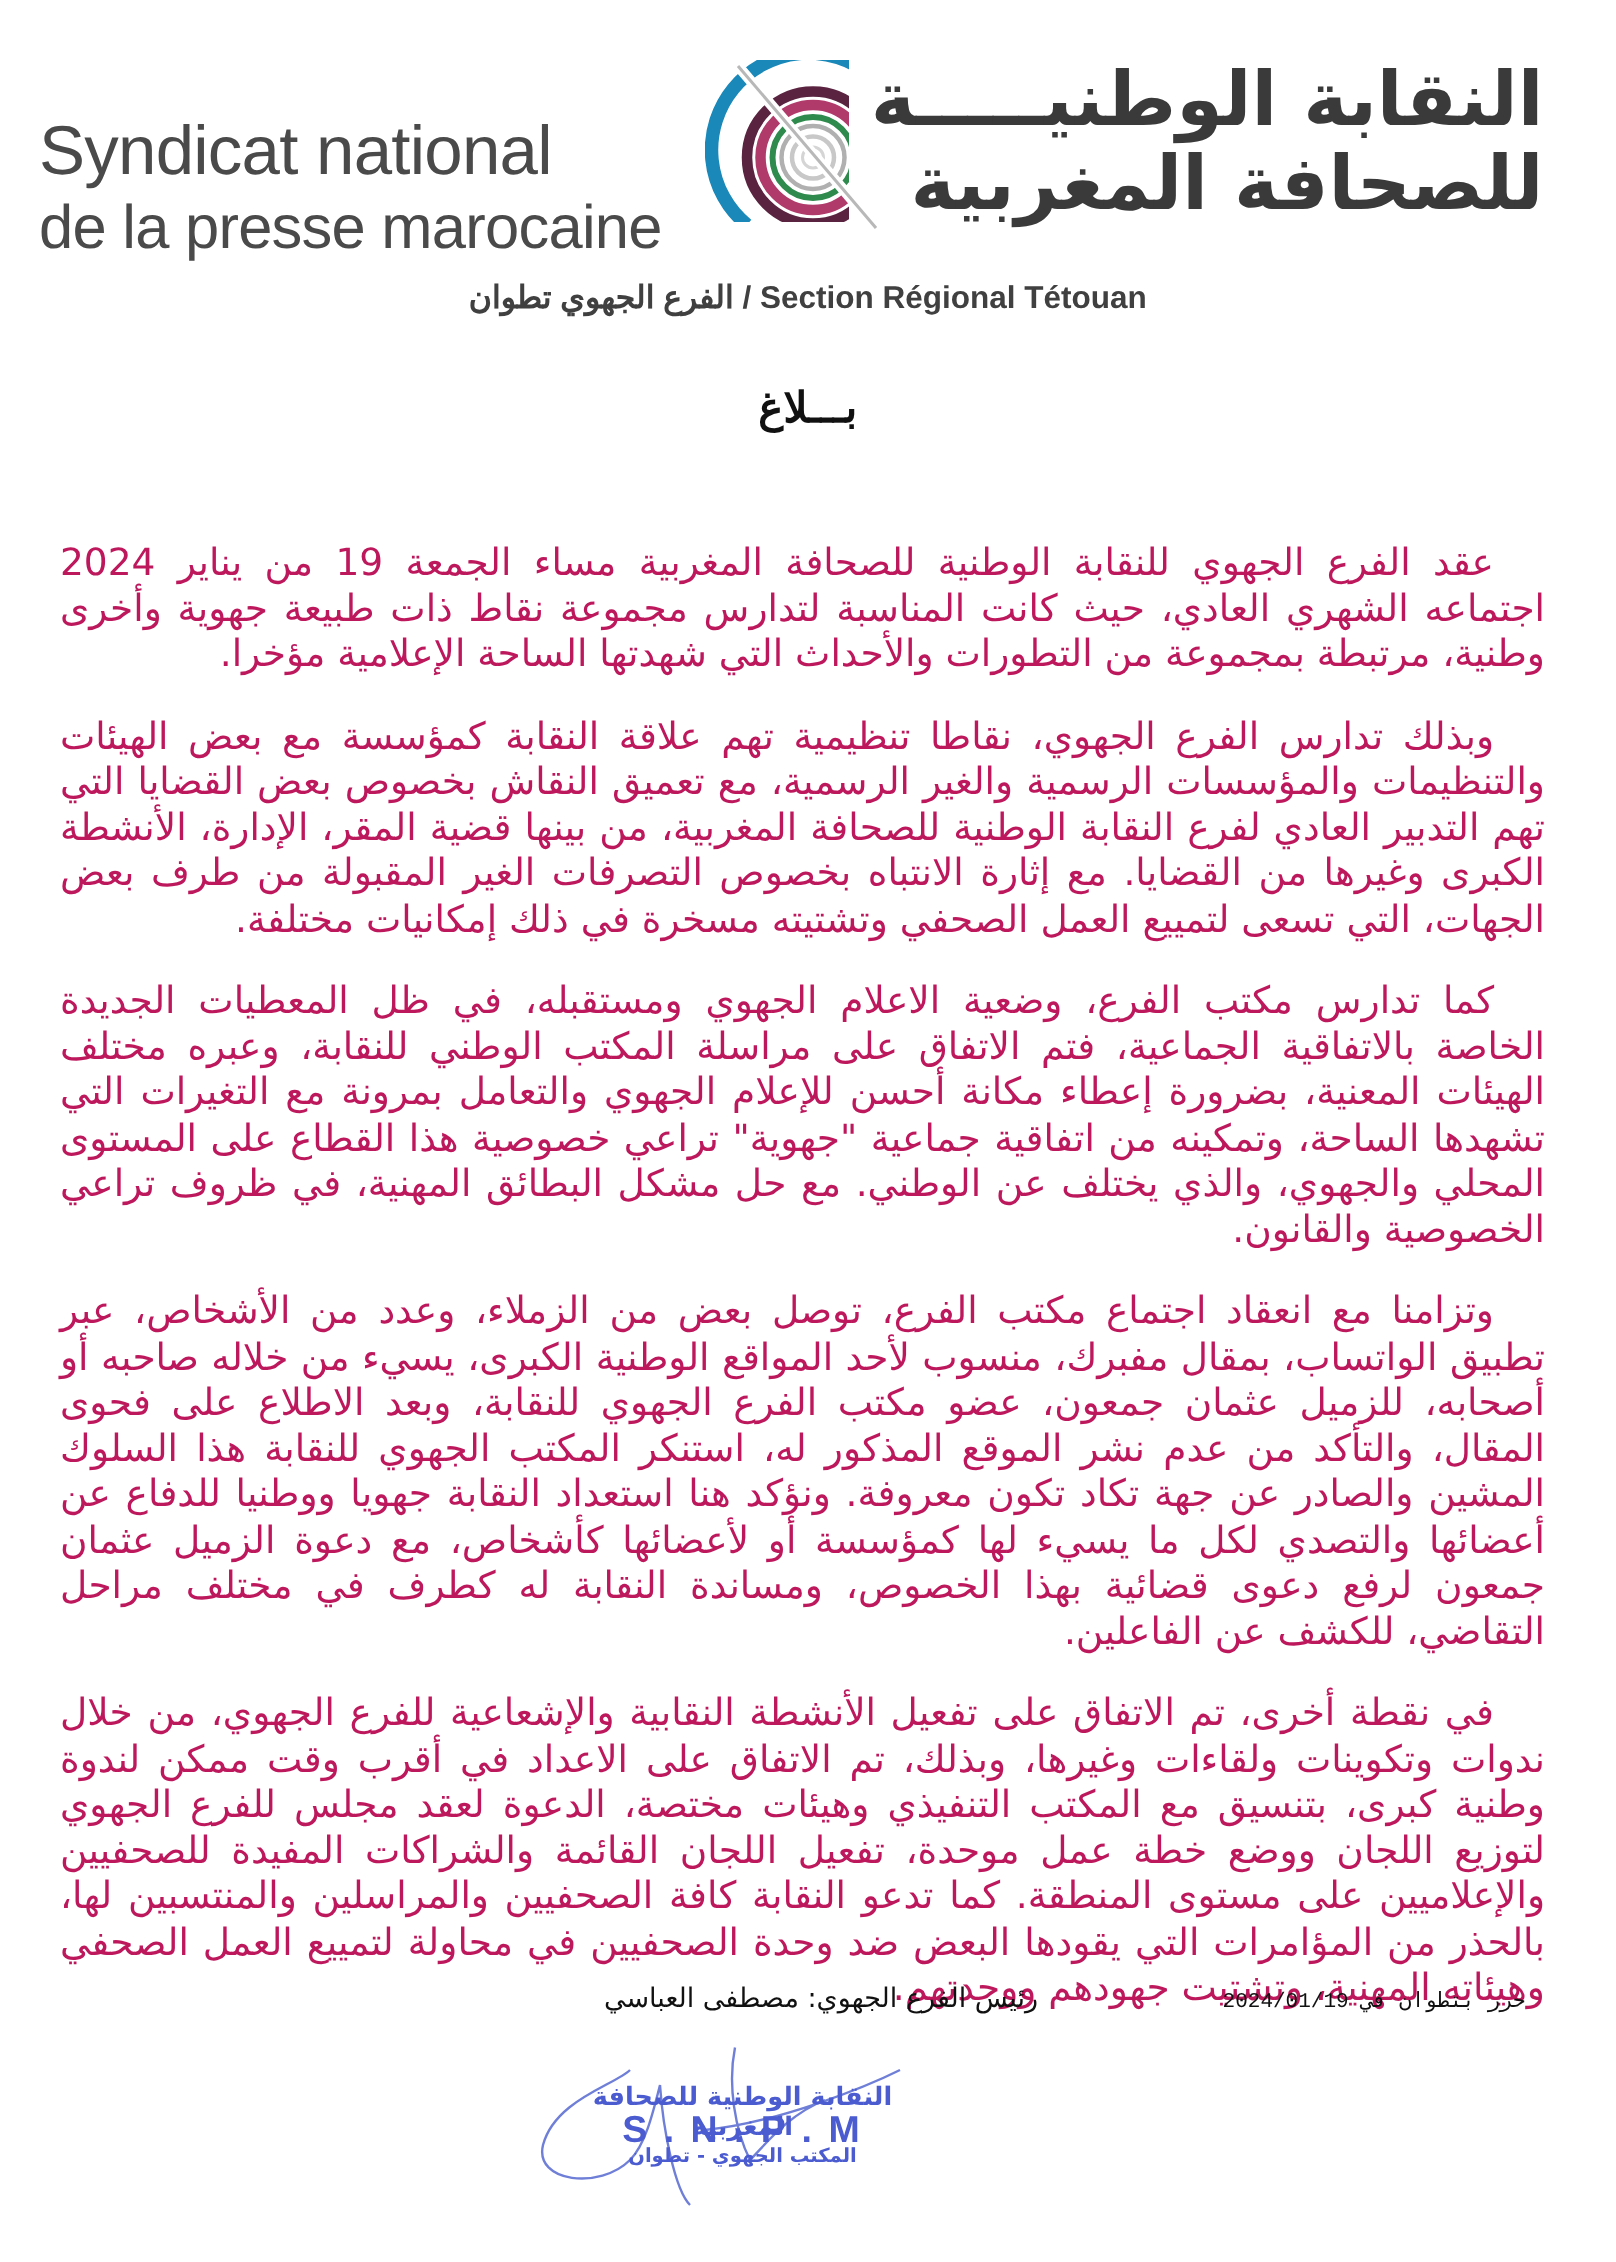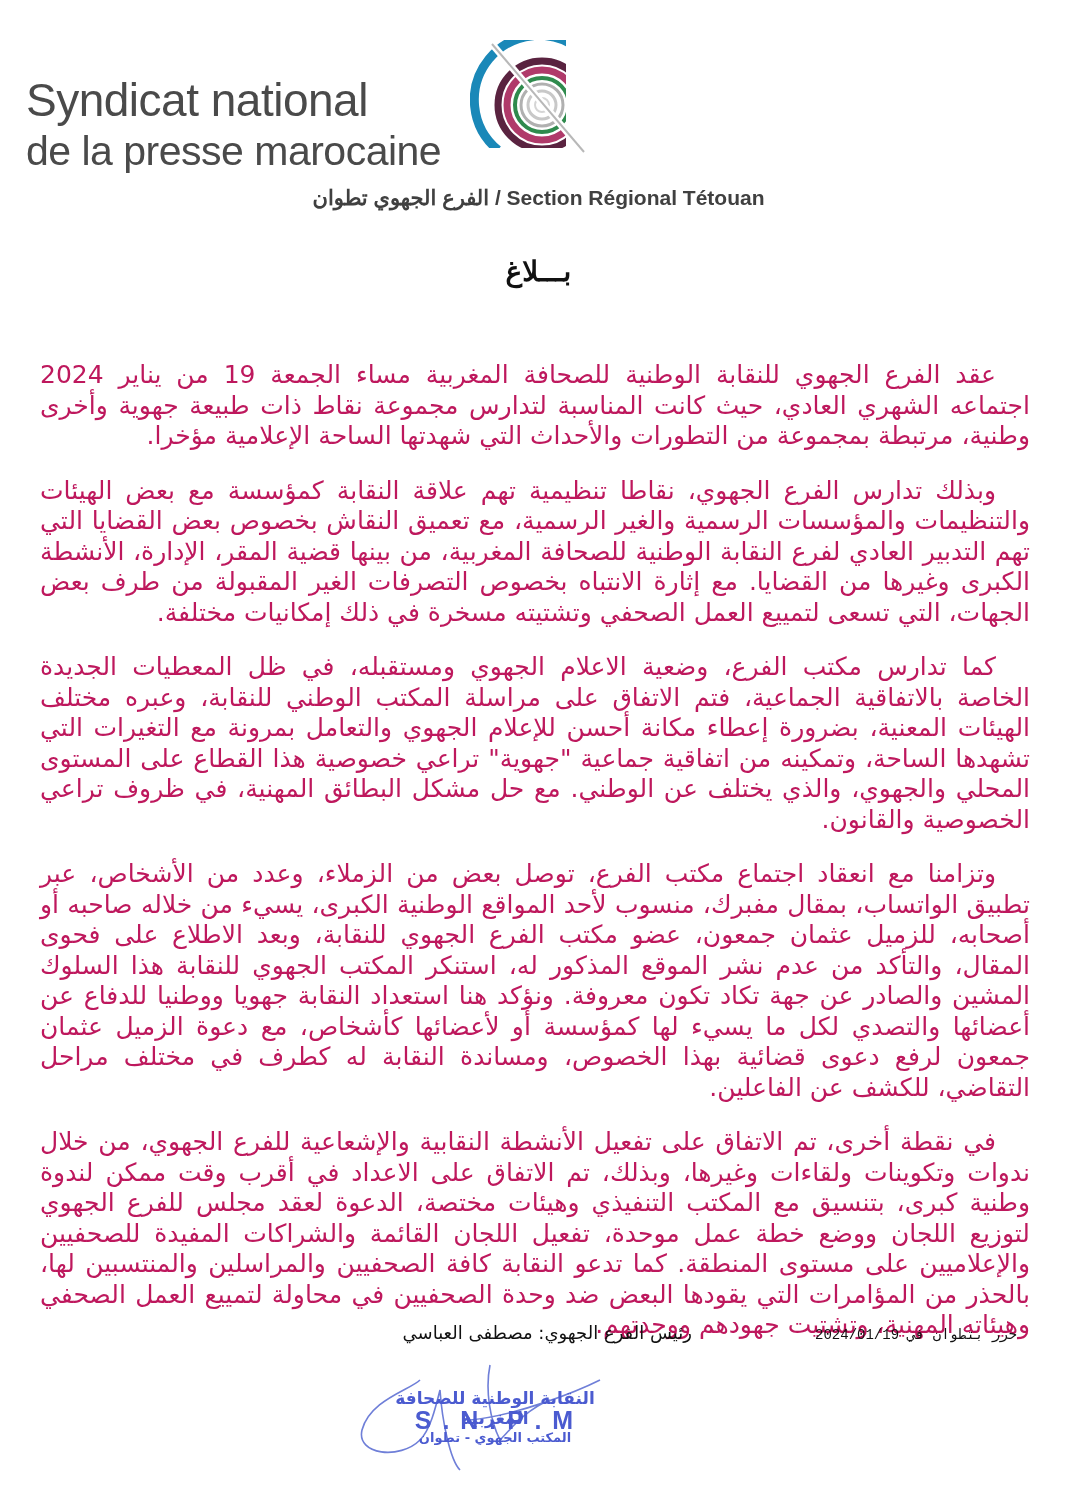"النقابة الوطنيـــــة" div.ar-name { html: none -> <div> <div>النقابة الوطنيـــــة</div> <div>للصحافة المغربية</div> </div> }
